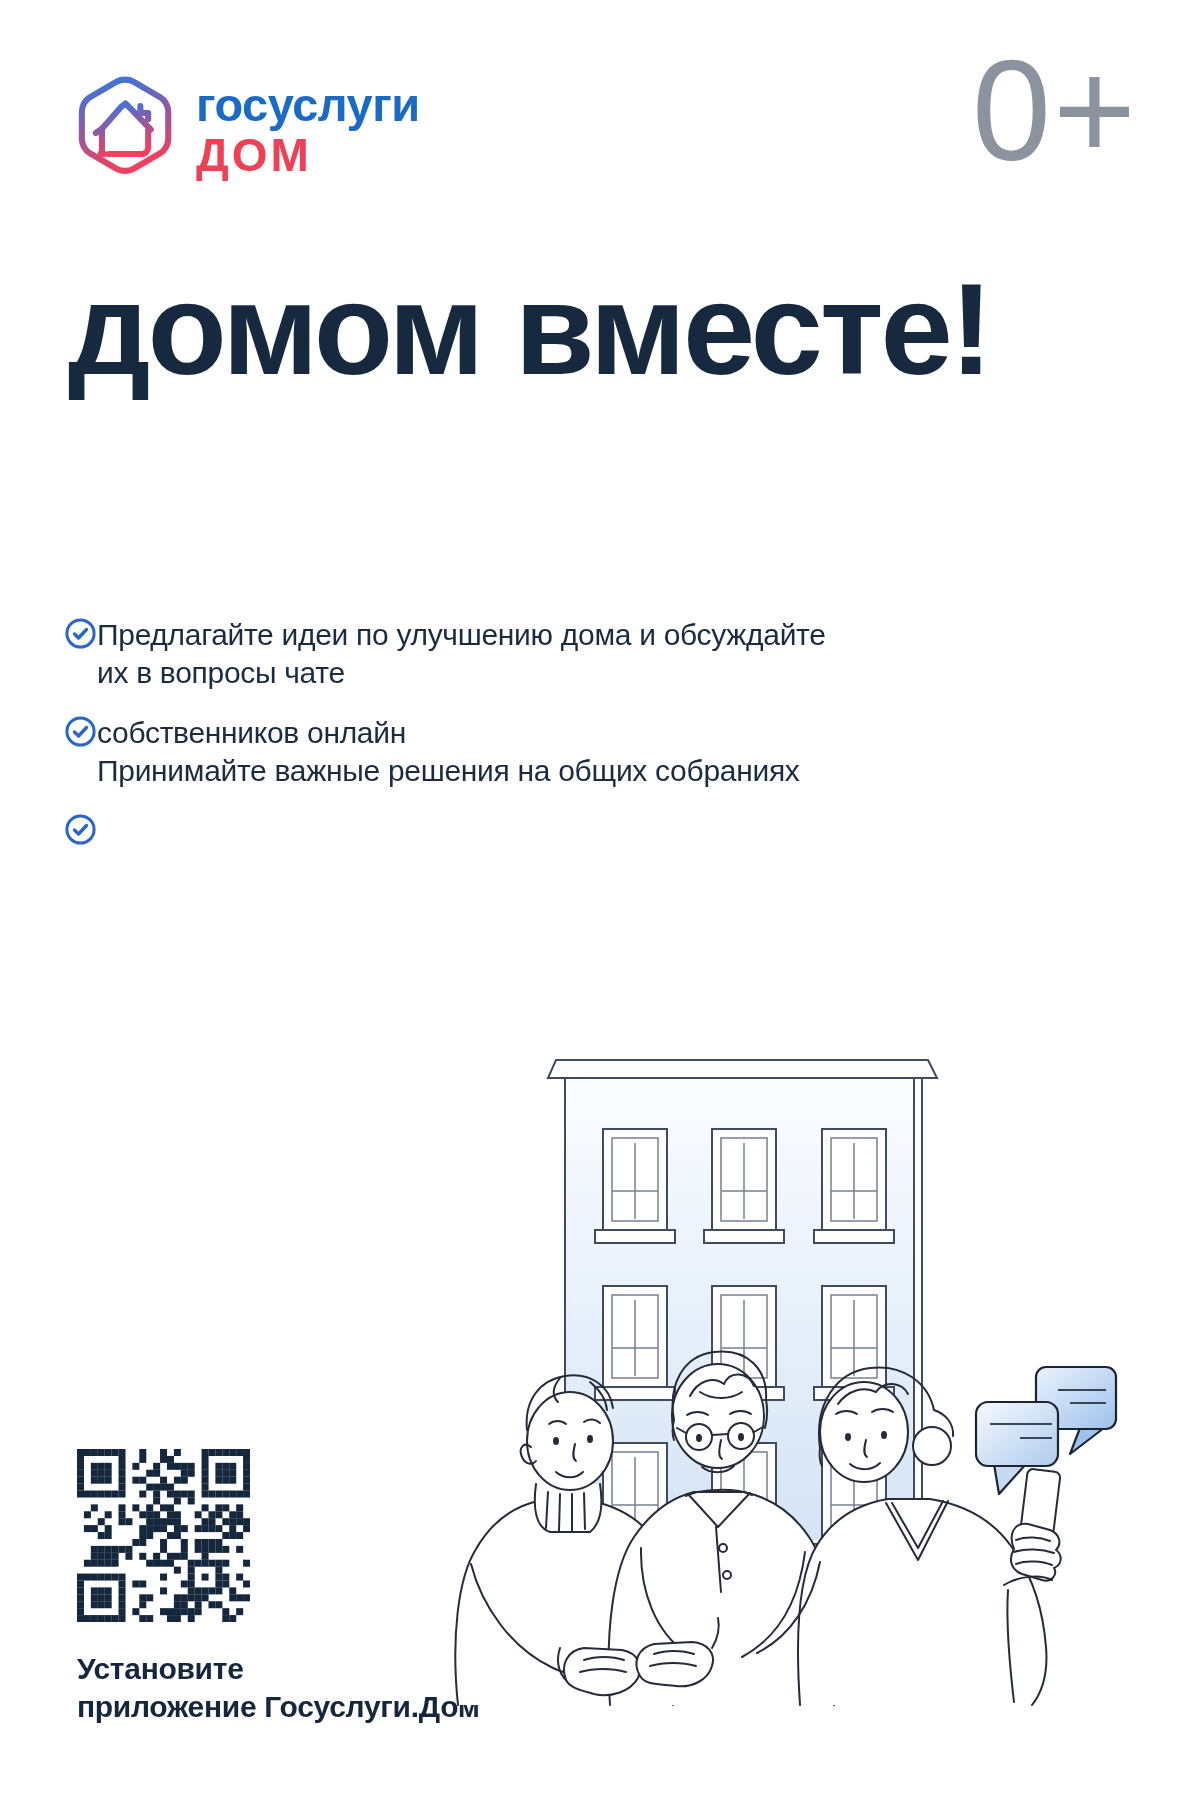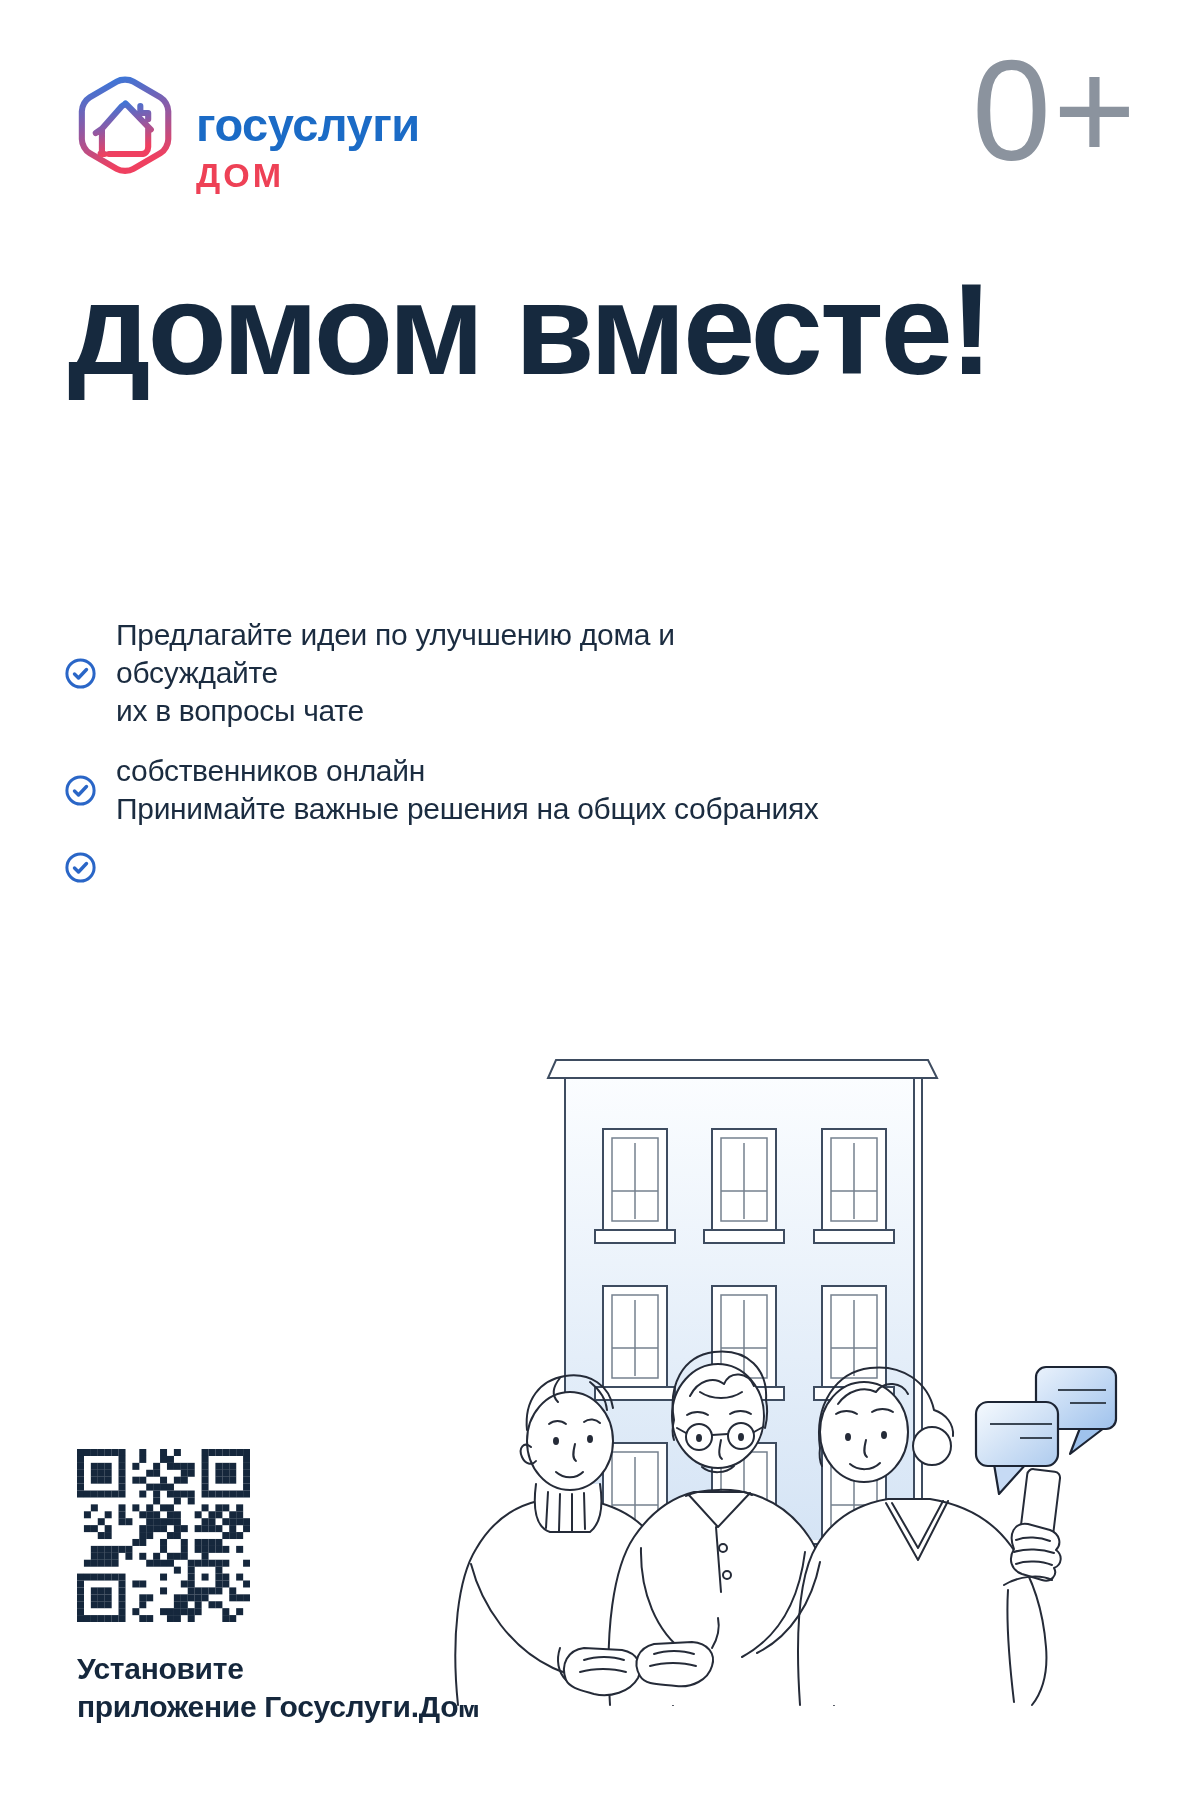"госуслуги" .brand-name { margin-top: 20px -> none }
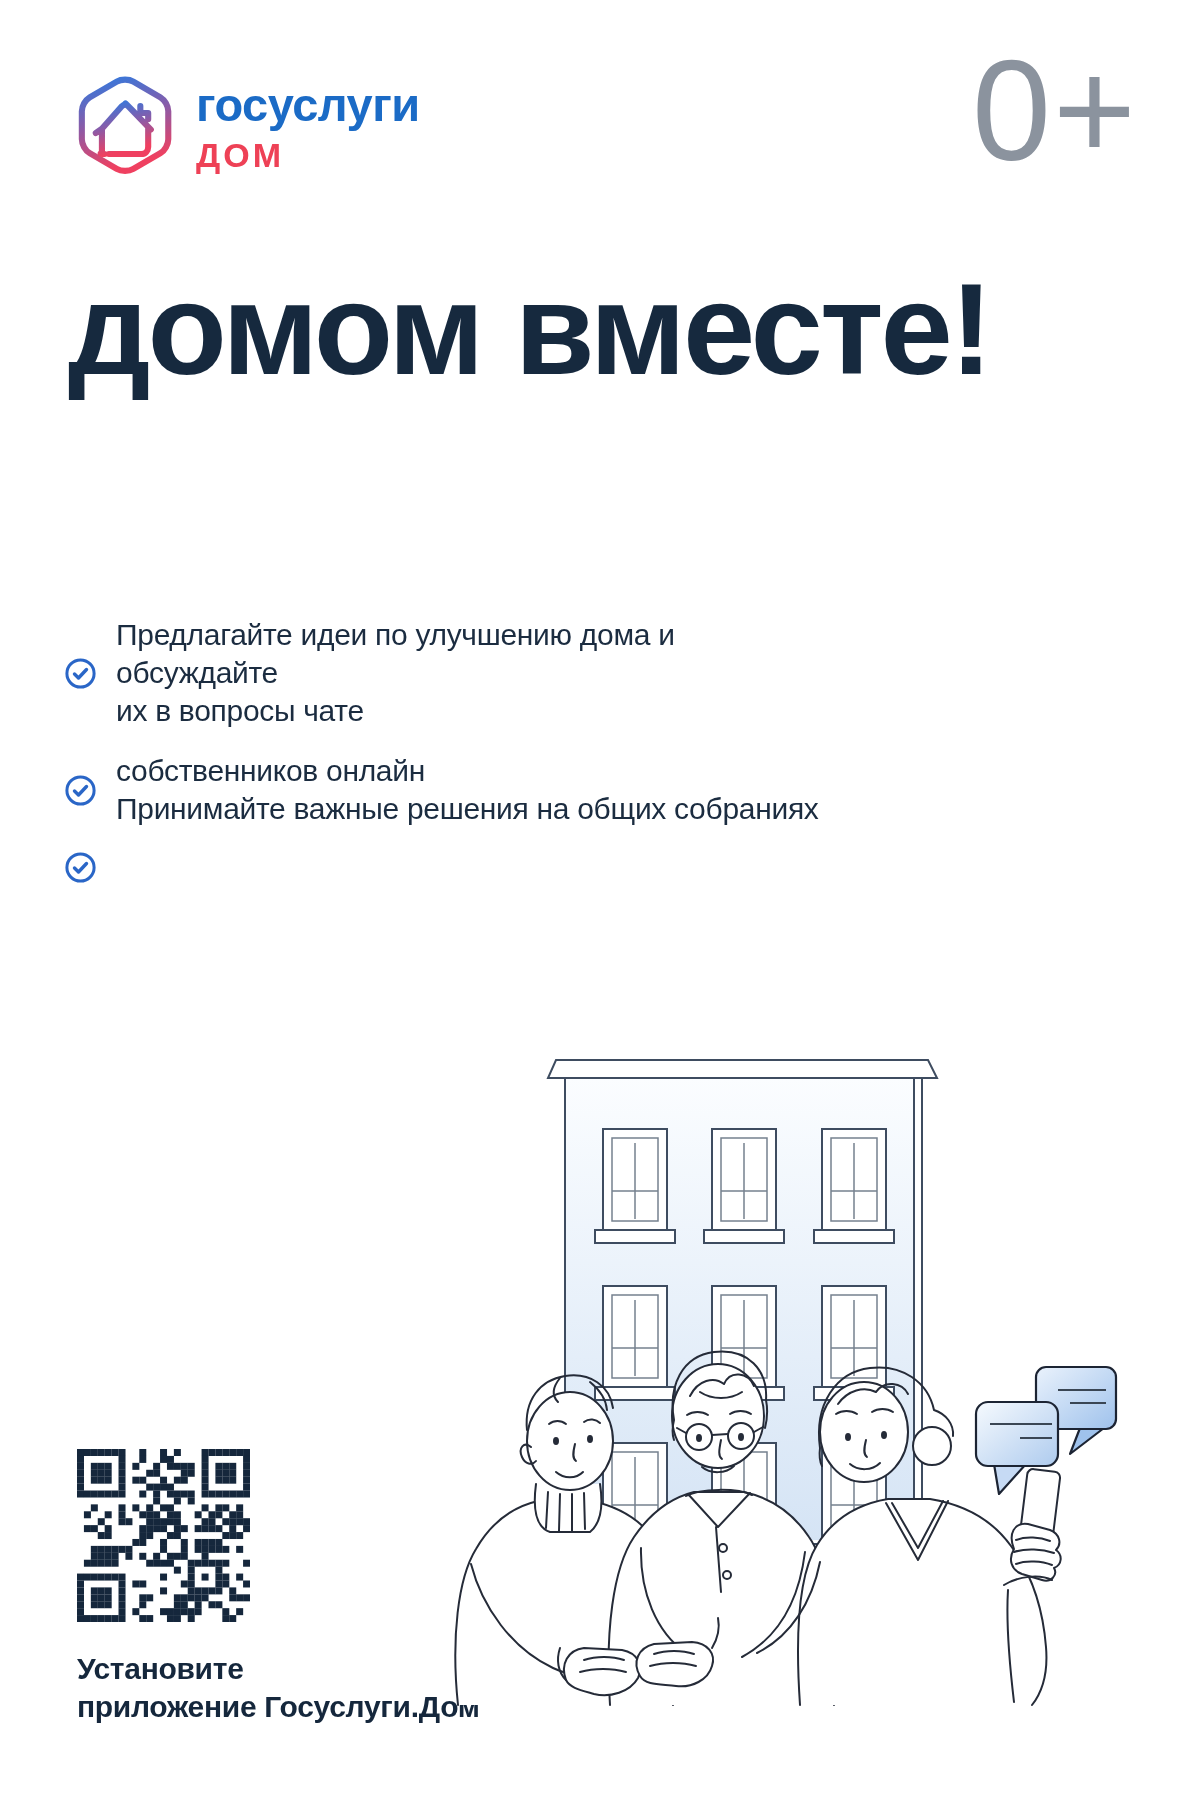"ДОМ" .brand-line2 { font-size: 34px -> 46px }
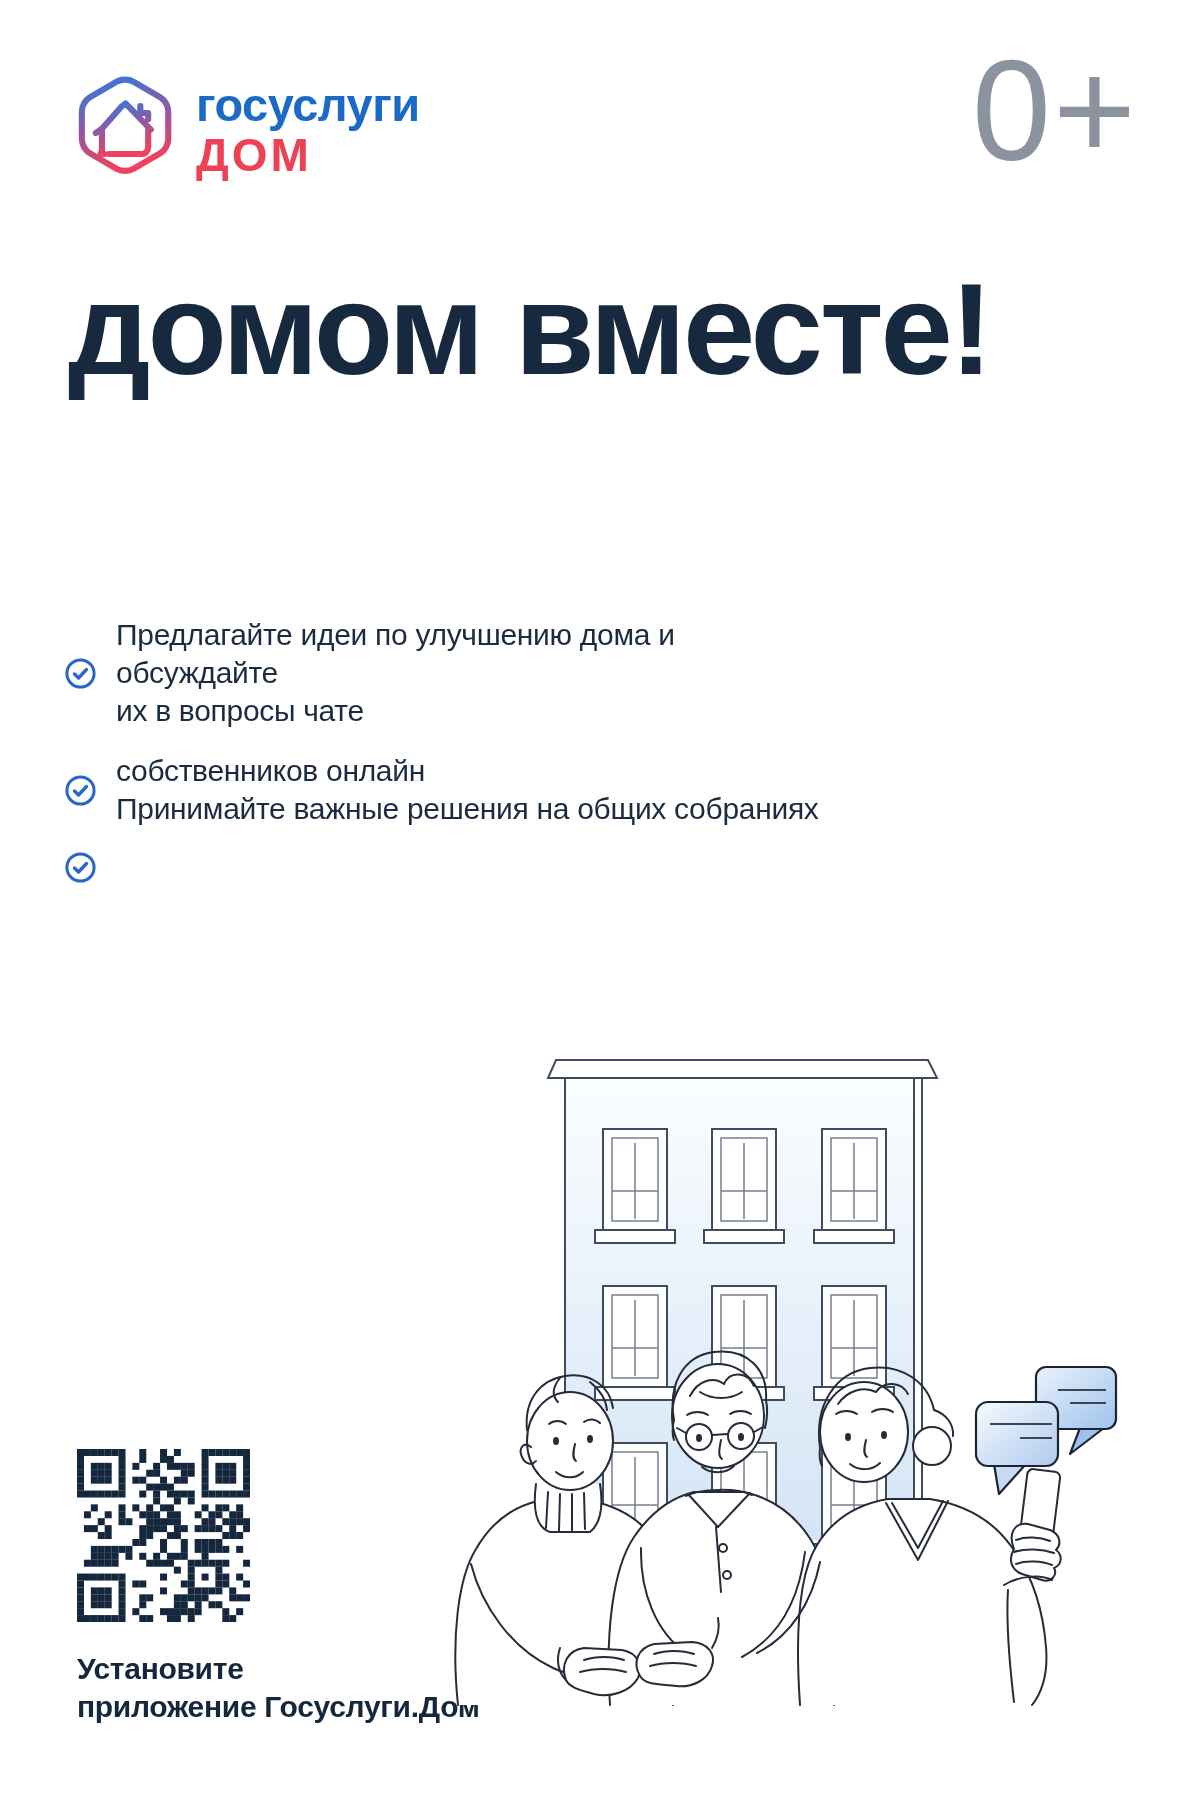"Предлагайте идеи по улучшению дома" .feature { align-items: center -> flex-start; gap: 19px -> none }
